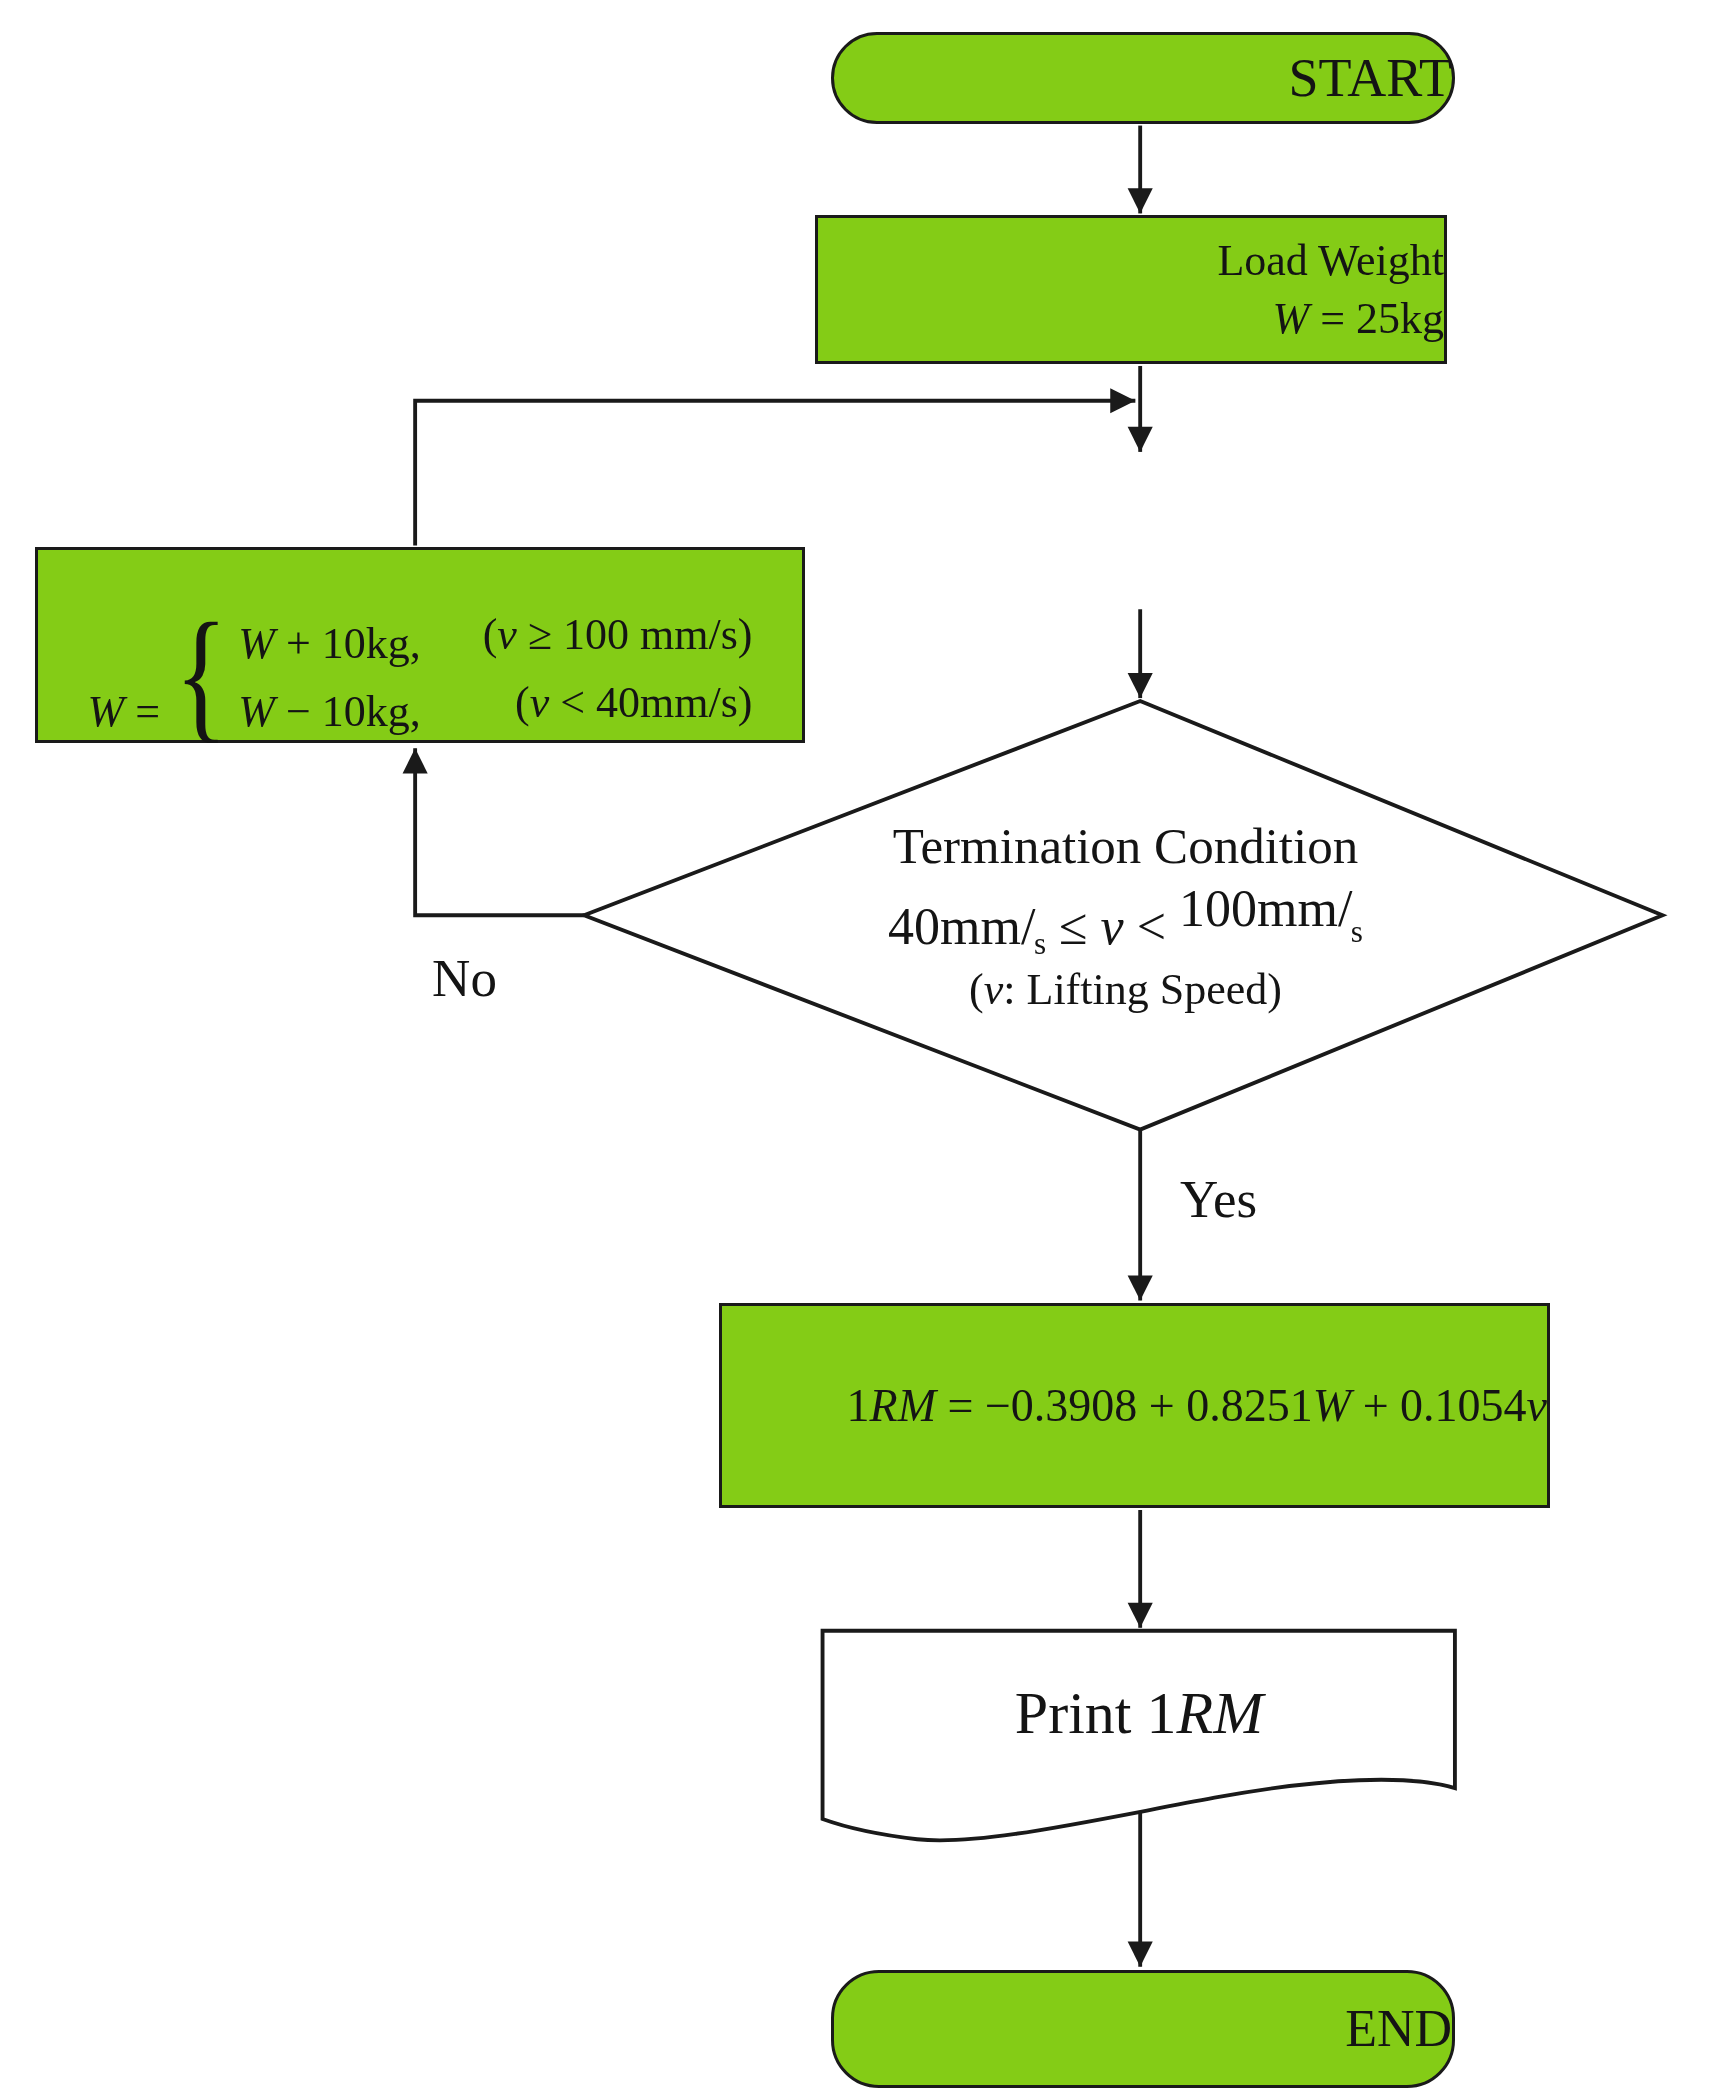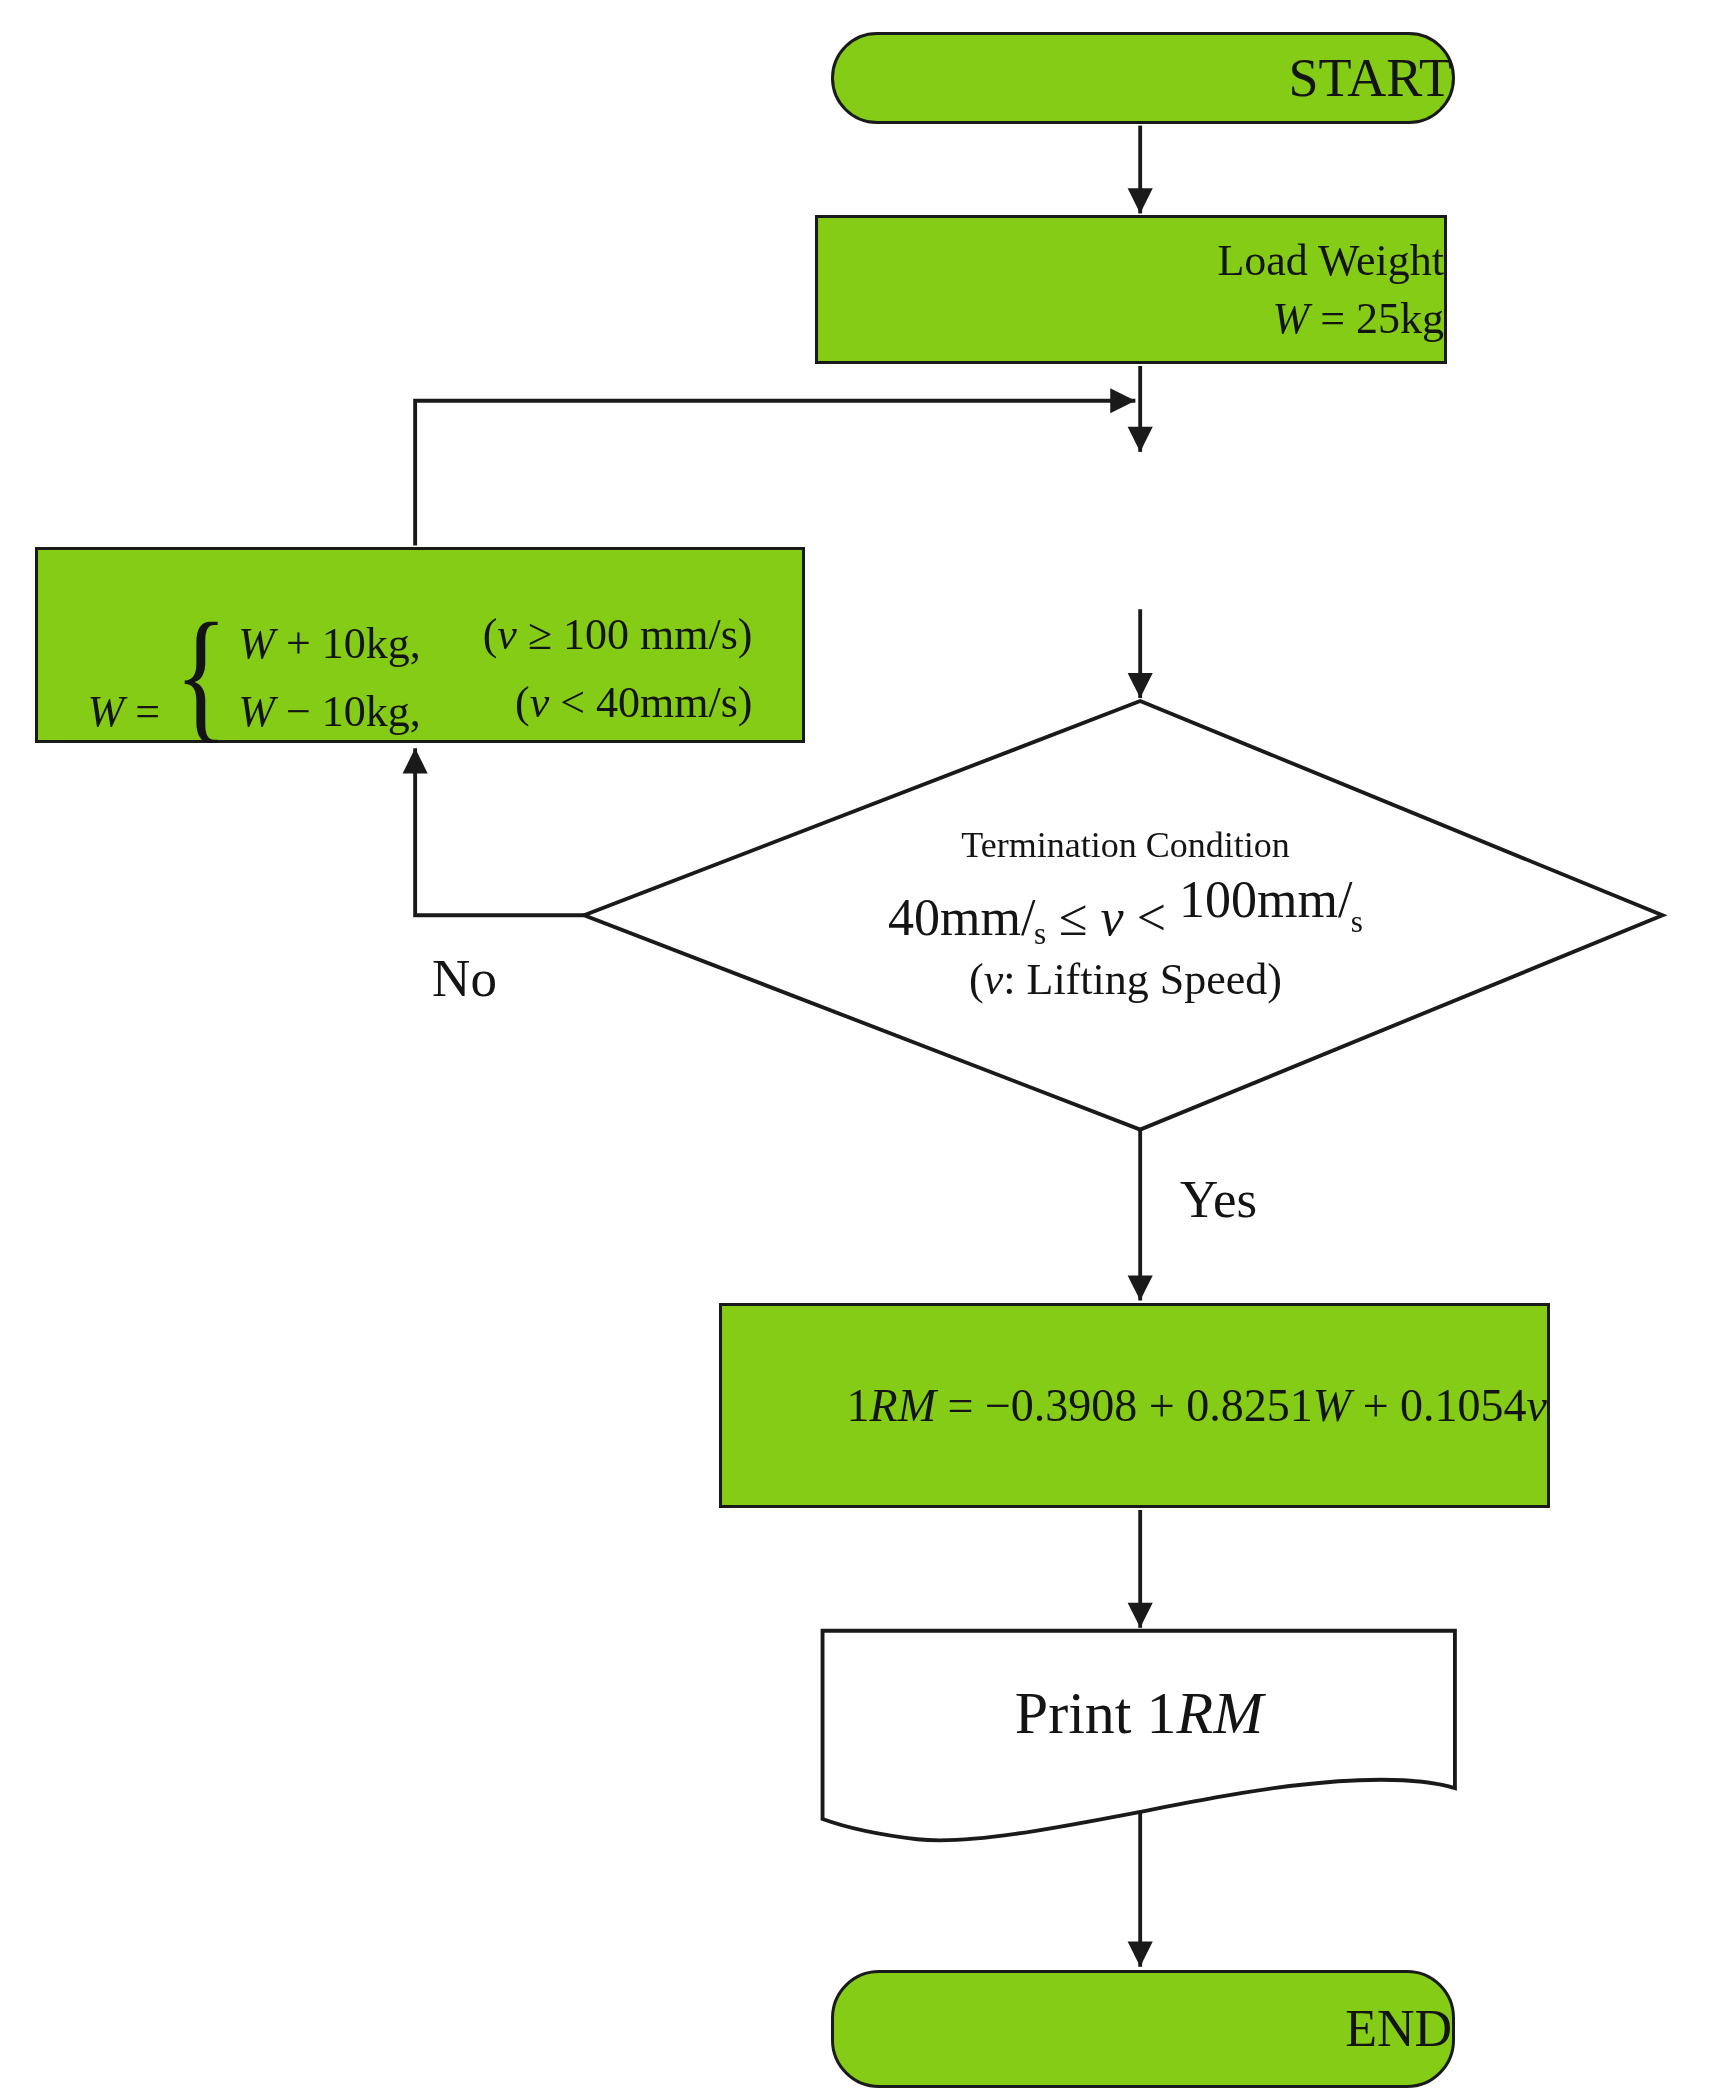"Termination Condition" div { font-size: 36px -> 51px }
